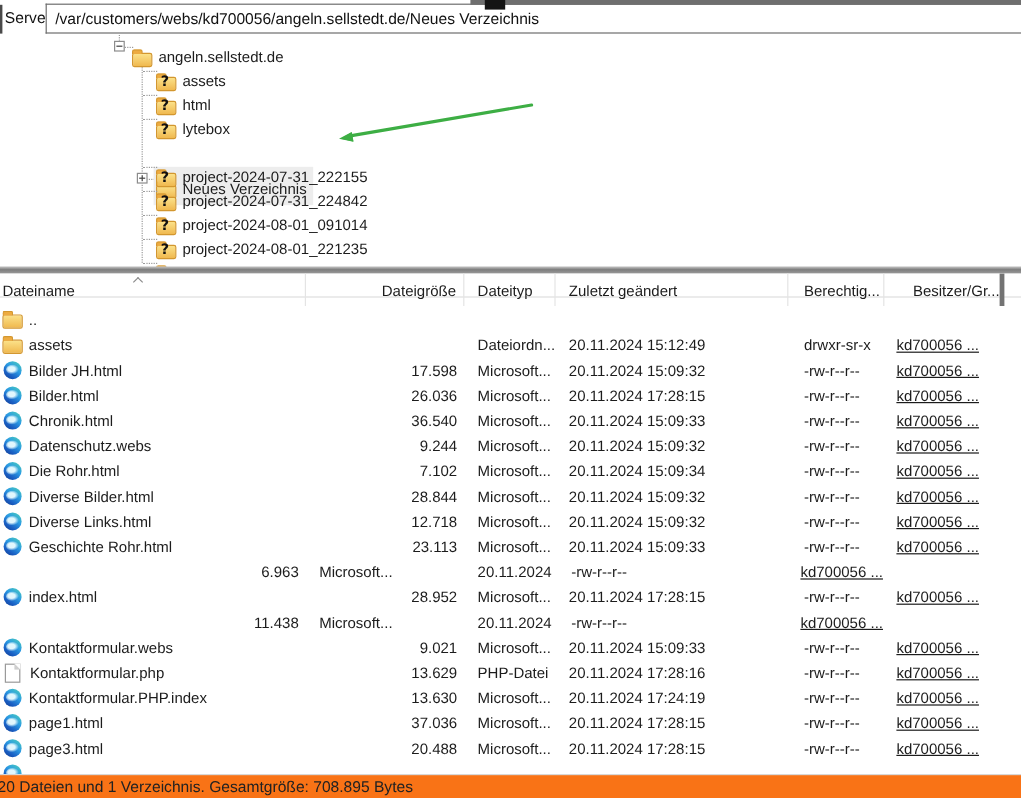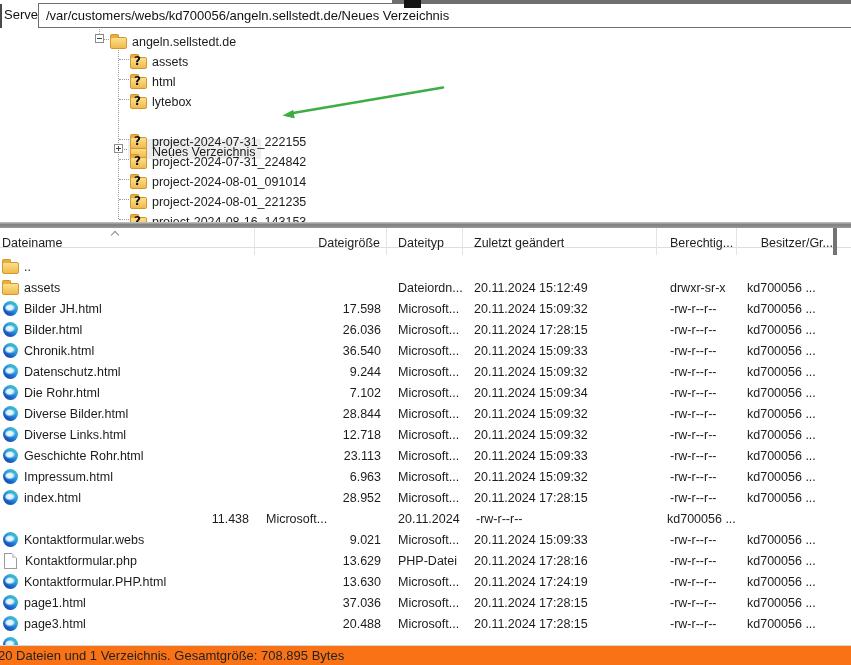"angeln.sellstedt.de" .titem { align-items: flex-end -> flex-start; padding: 0 5px 0 2px -> 12px 5px 0 2px }
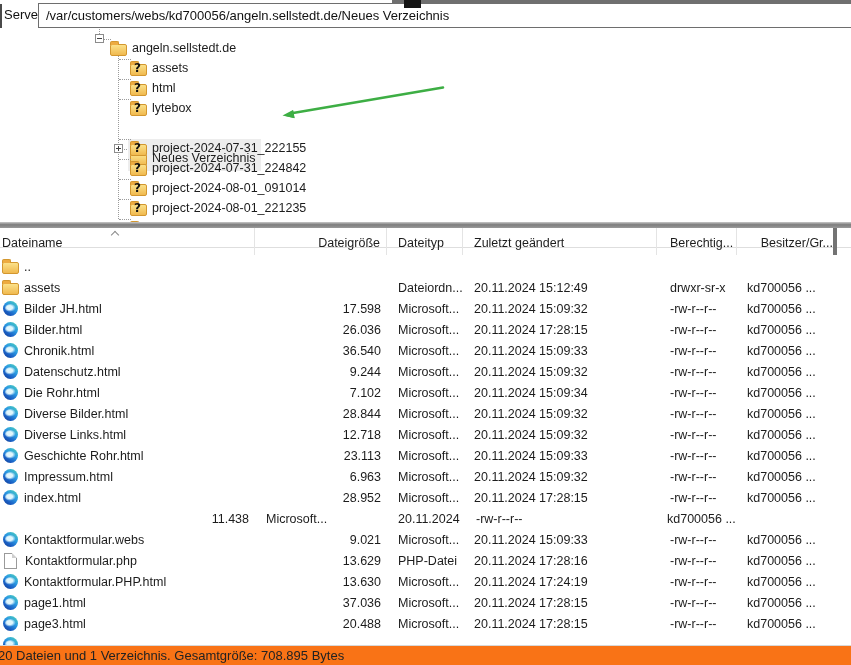"kd700056 ..." .c-owner { text-decoration: none -> underline }
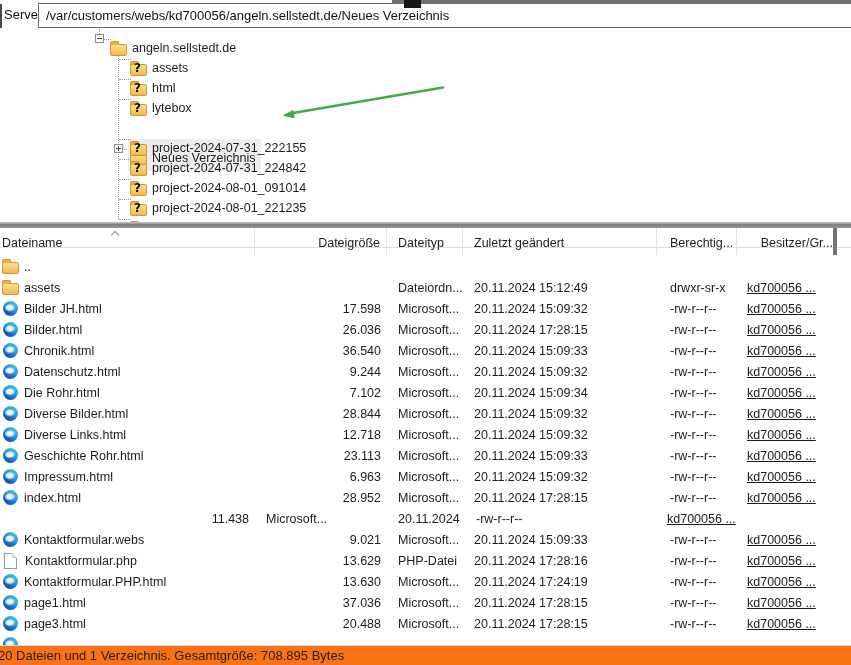"Datenschutz.html" span { text: Datenschutz.html -> Datenschutz.webs }
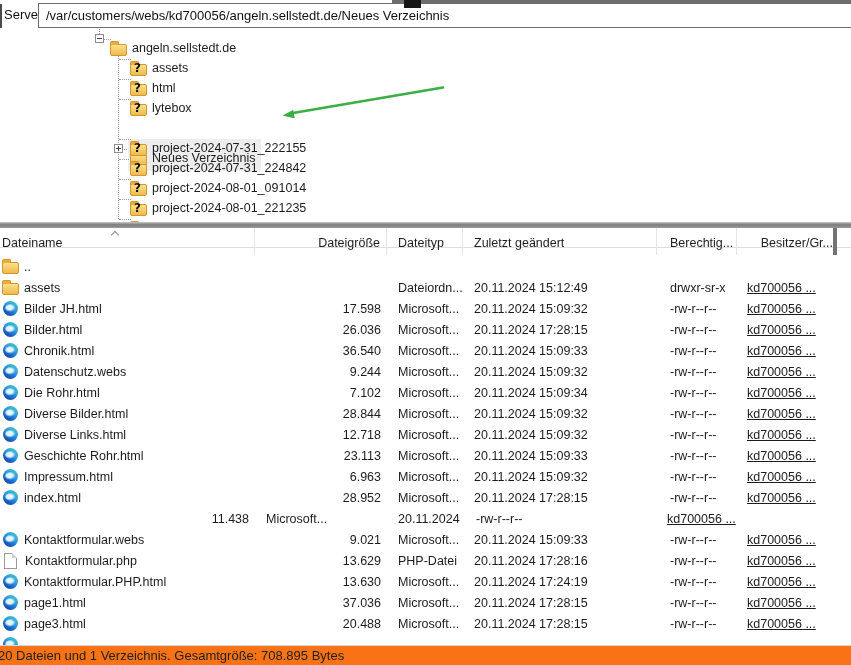"Impressum.html" div.fcell { html: <div> <span></span> <span>Impressum.html</span> </div> -> none }
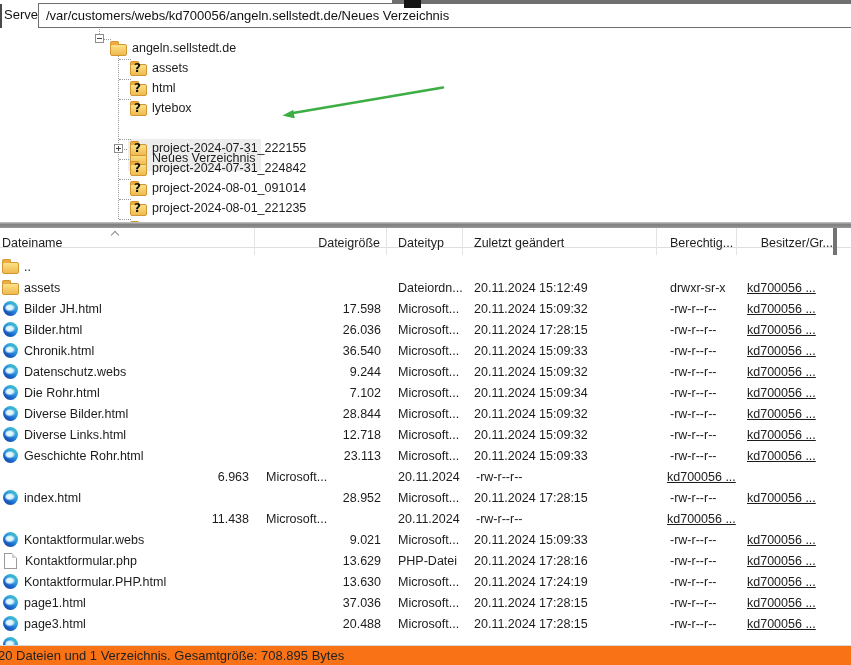"Kontaktformular.PHP.html" span { text: Kontaktformular.PHP.html -> Kontaktformular.PHP.index }
